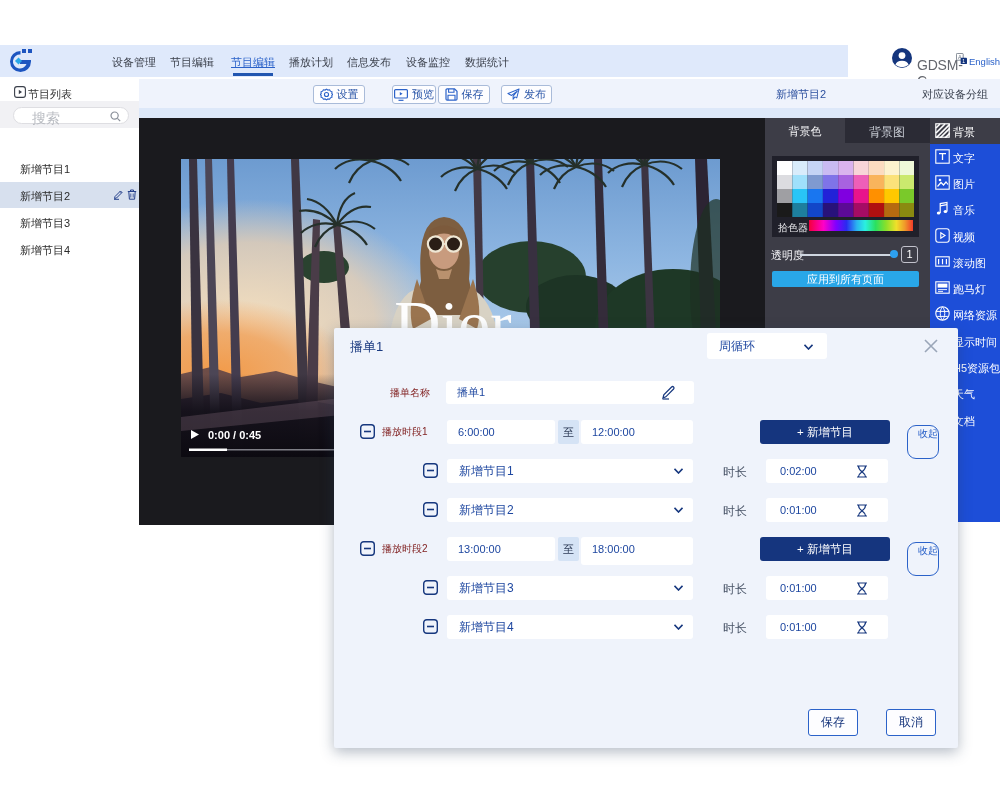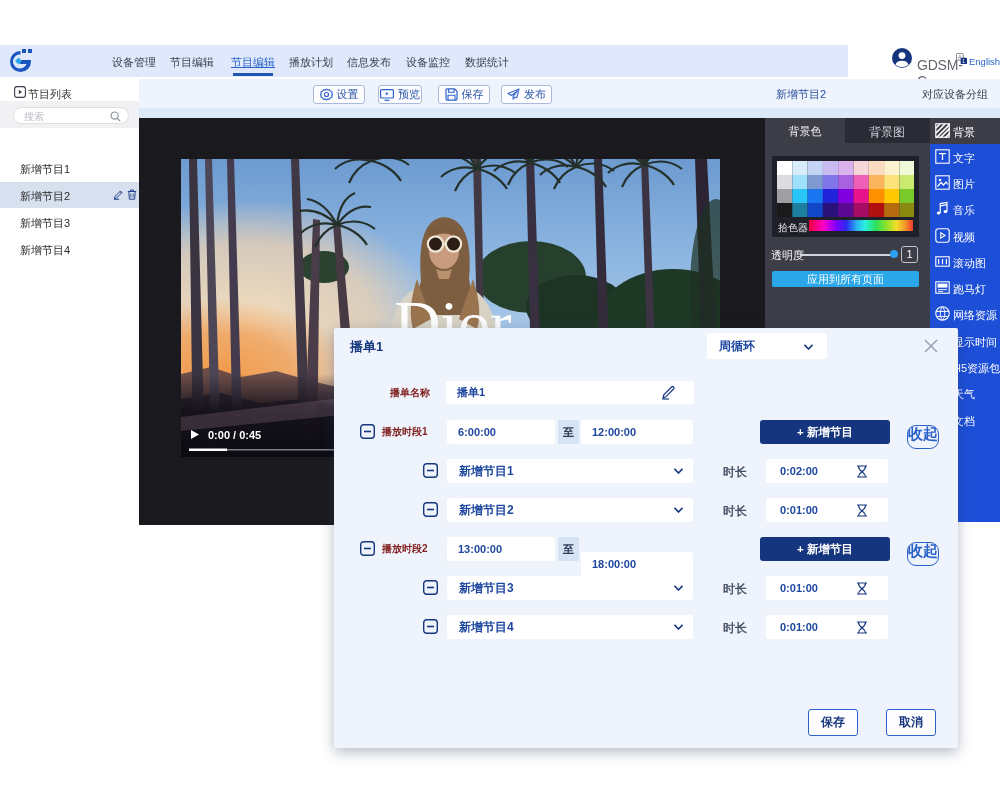"预览" div.tbtn { left: 239px -> 253px }
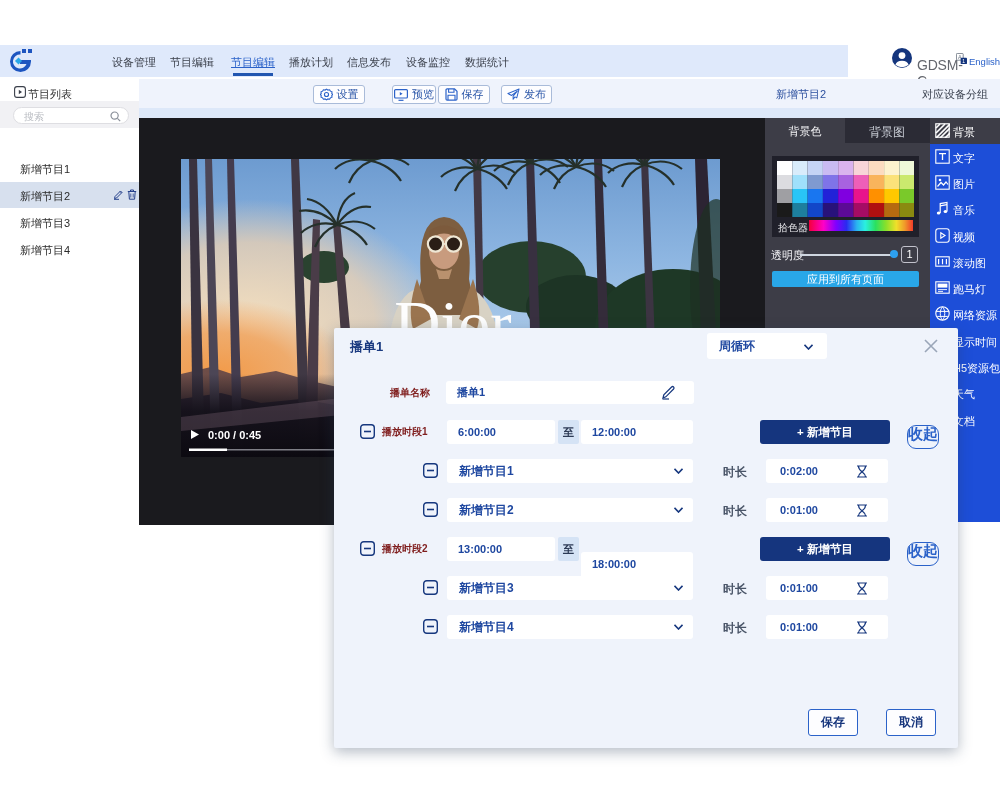"搜索" span { font-size: 10px -> 14px; left: 10px -> 18px }
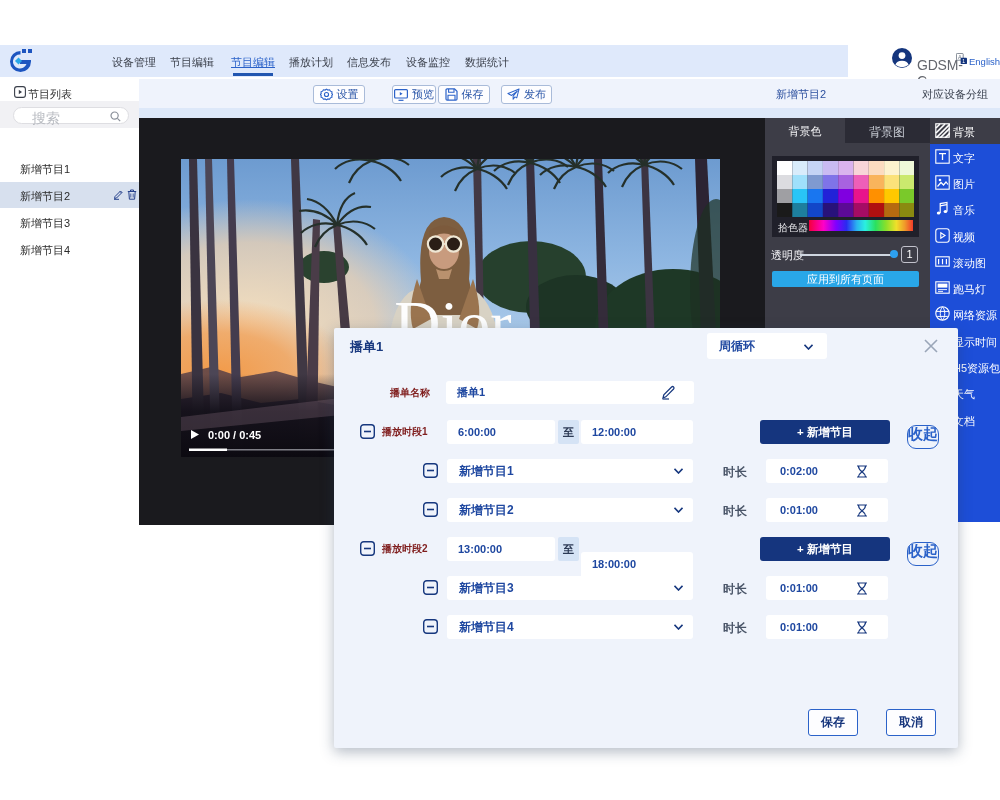"播单1" #modal { font-weight: bold -> none }
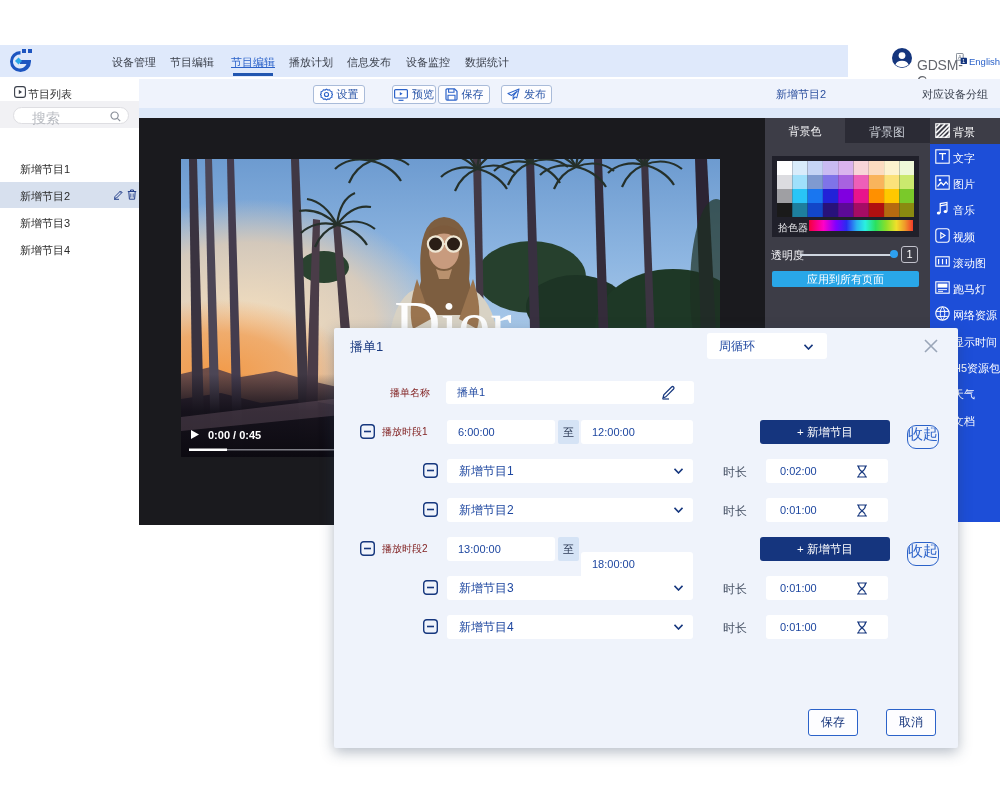"收起" .pill { font-size: 15px -> 10px; height: 24px -> 34px; text-align: left -> right }
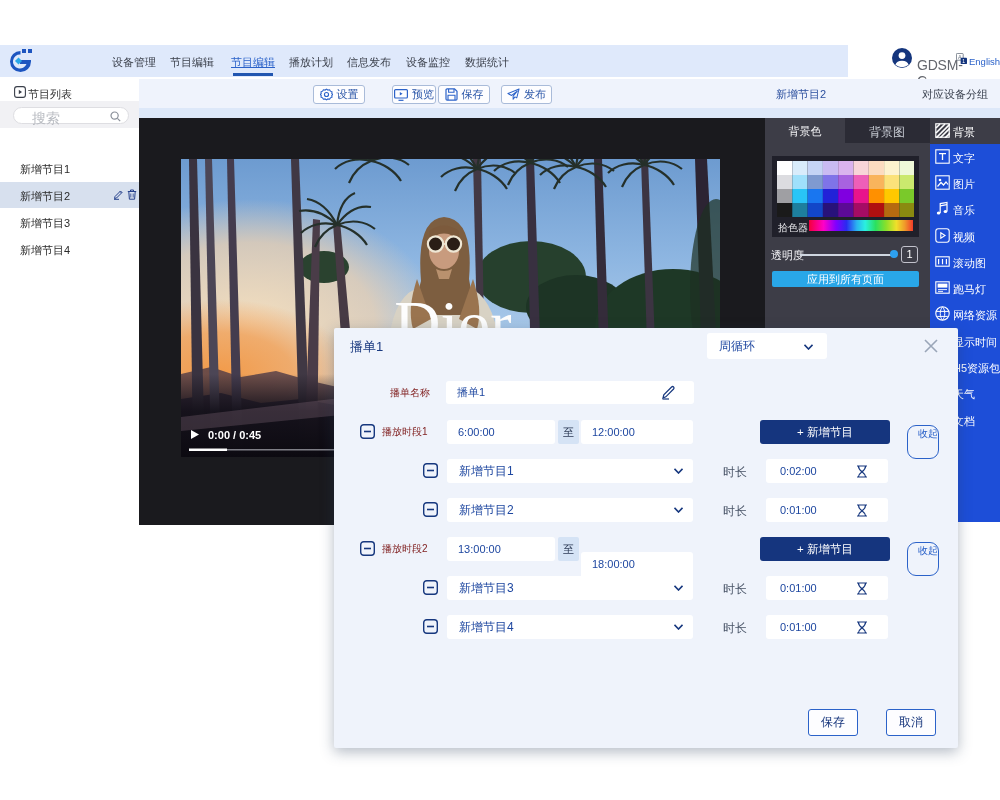"18:00:00" div.inp { top: 224px -> 209px }
